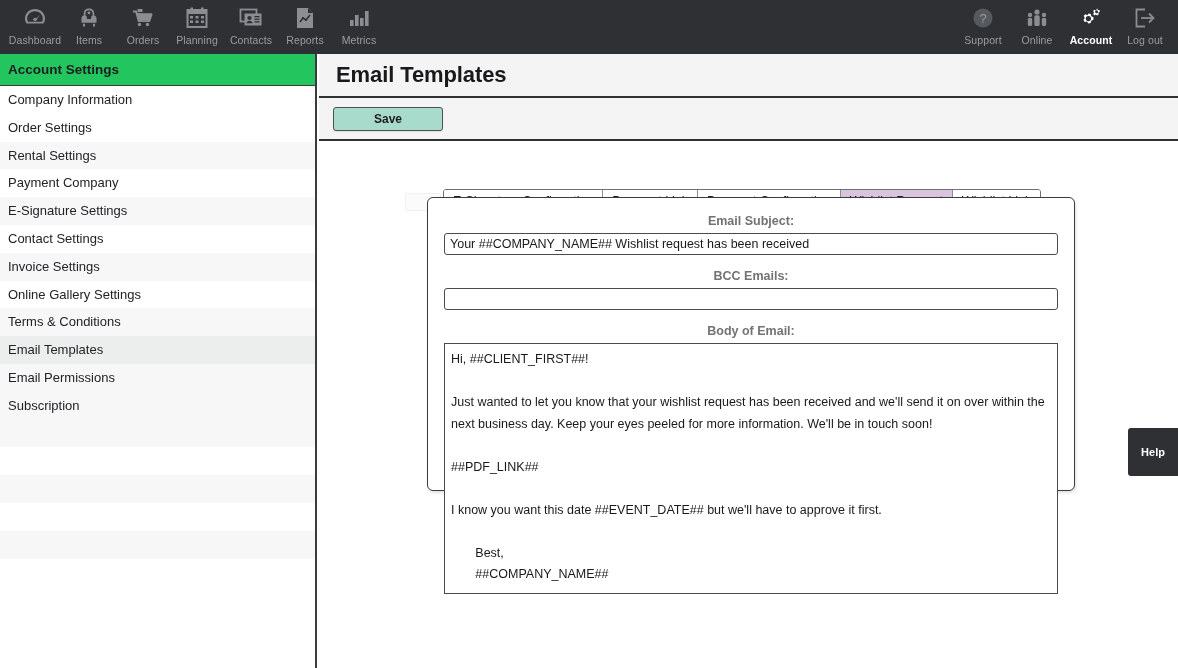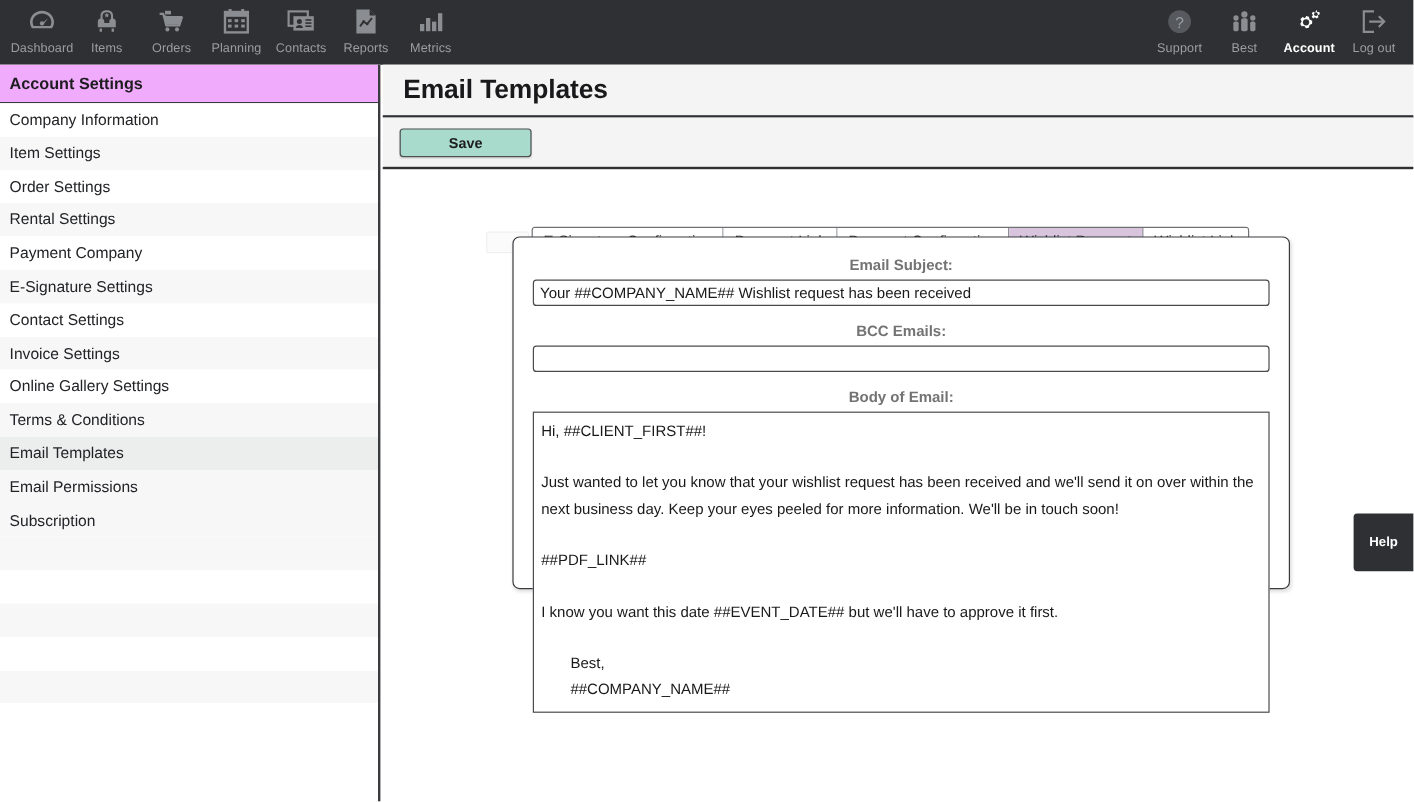"Best" span.nav-lbl { text: Best -> Online }
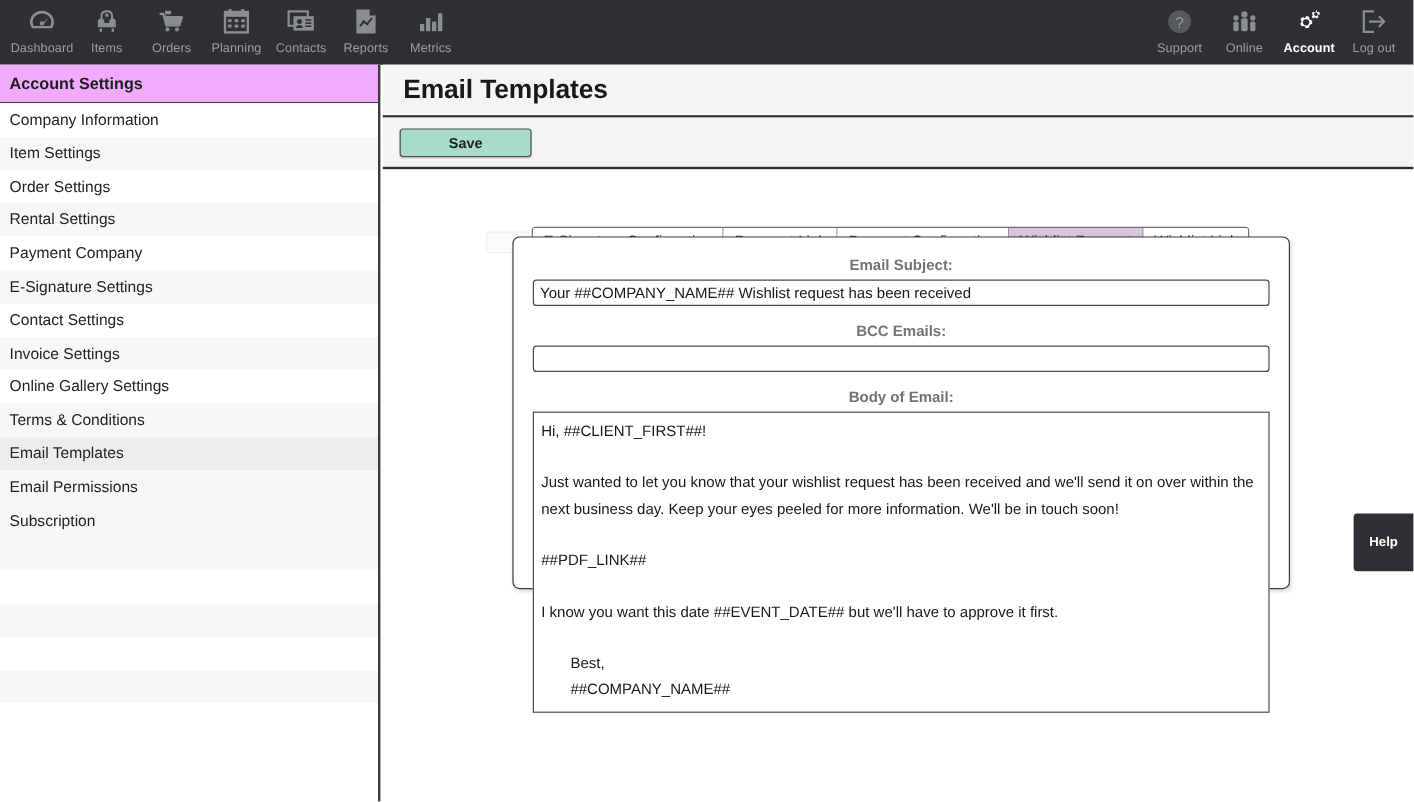"Account Settings" .sb-head { background: #f0abfc -> #22c55e }
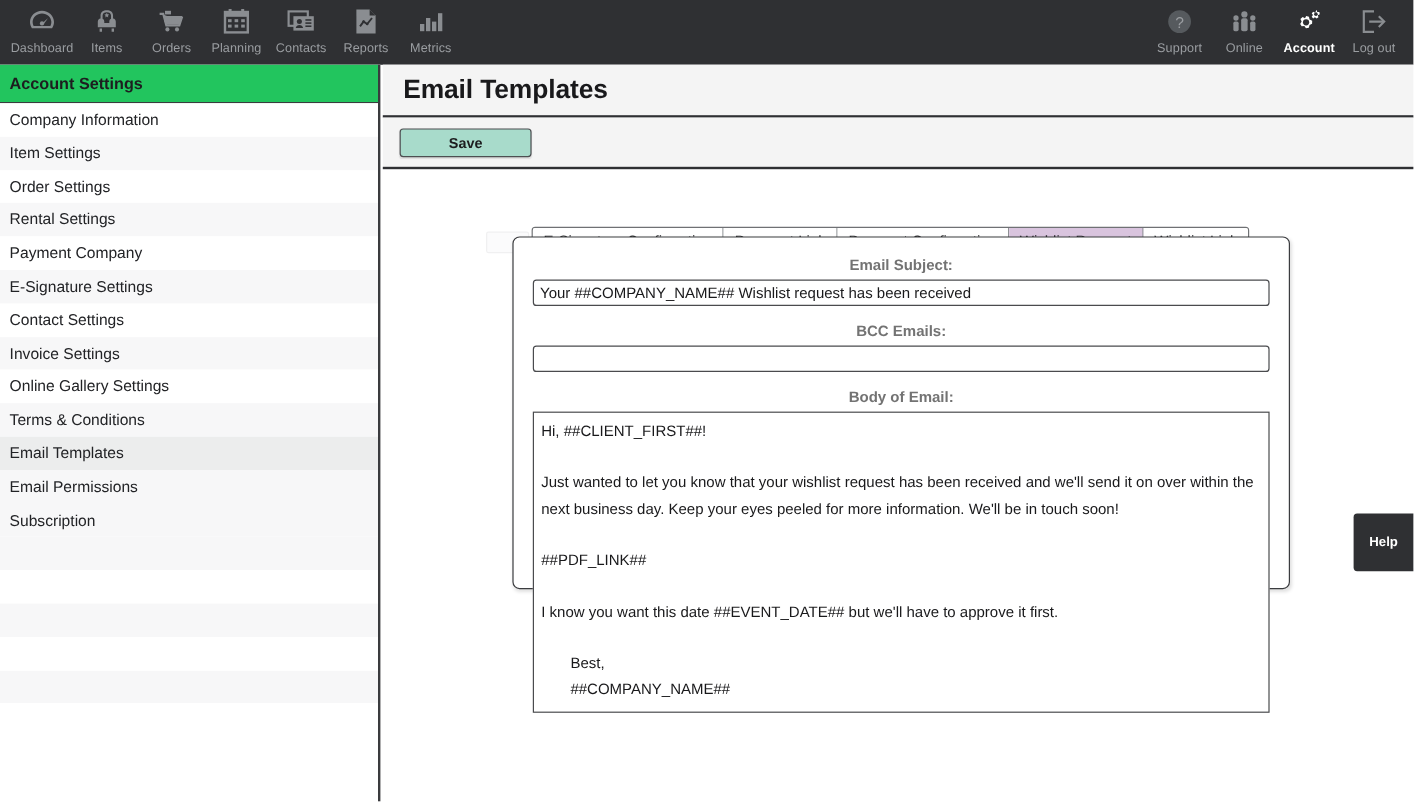"Item Settings" div.sb-item { html: <div><span>Item Settings</span></div> -> none }
